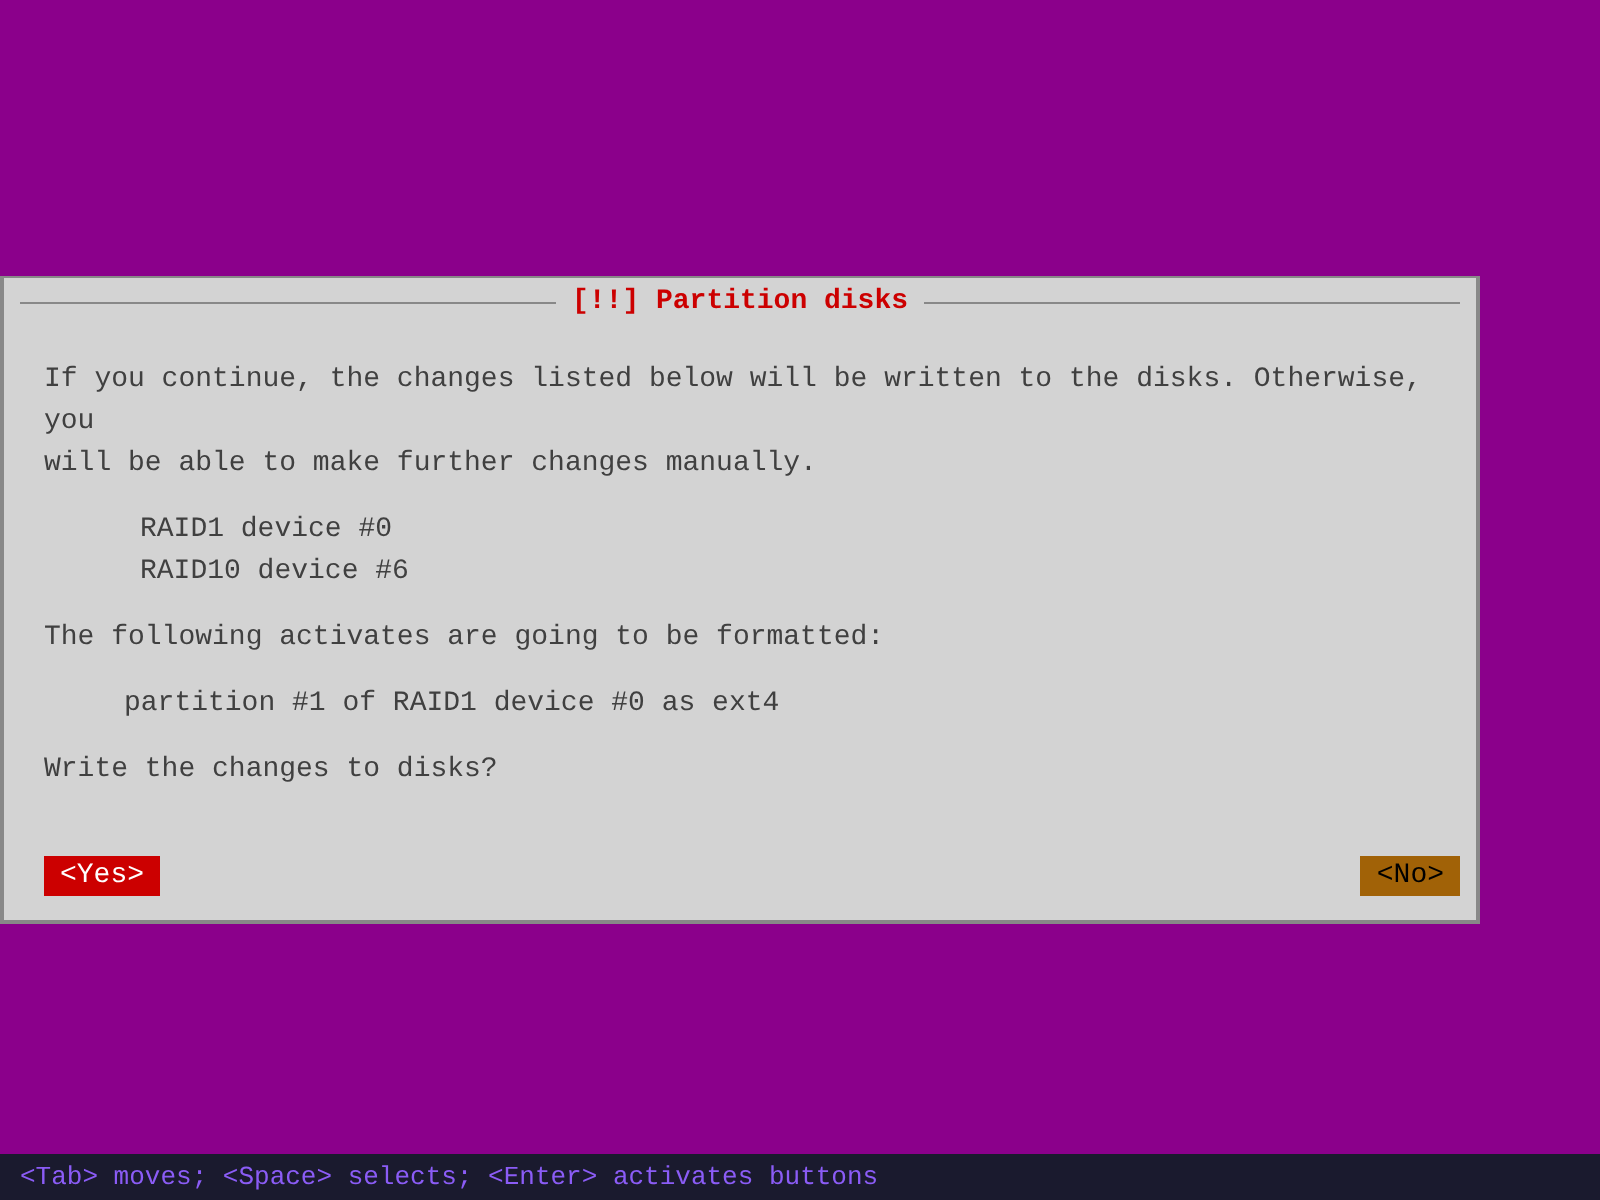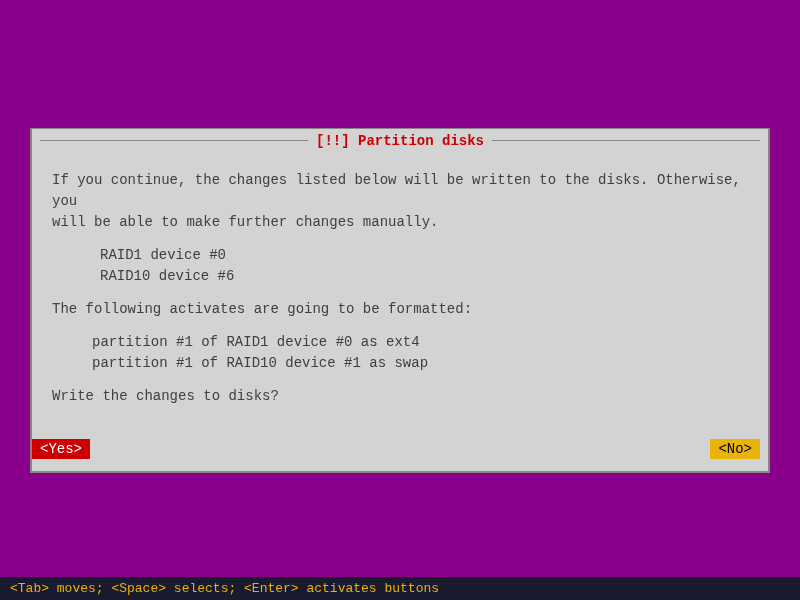"[!!] Partition disks" #outer-wrapper { align-items: center -> flex-start }
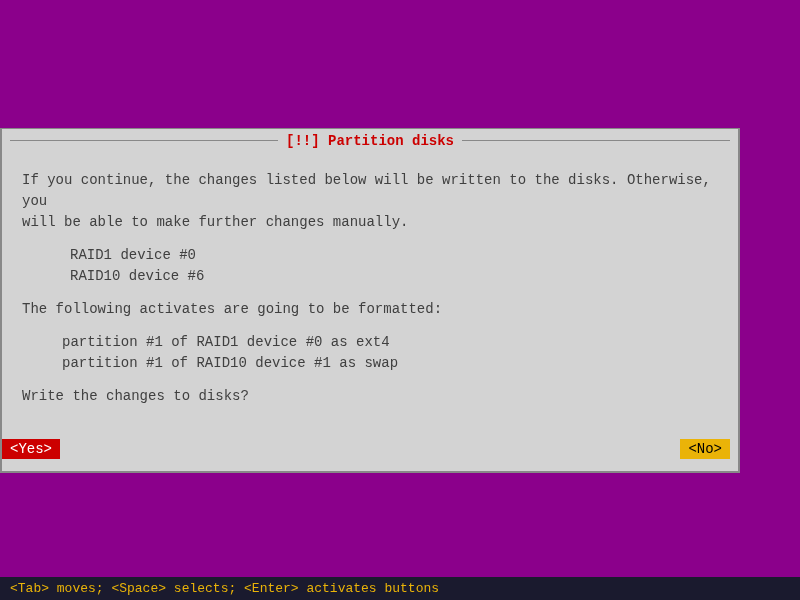"partition #1 of RAID10 device" div { html: <div>partition #1 of RAID10 device #1 as swap</div> -> none }
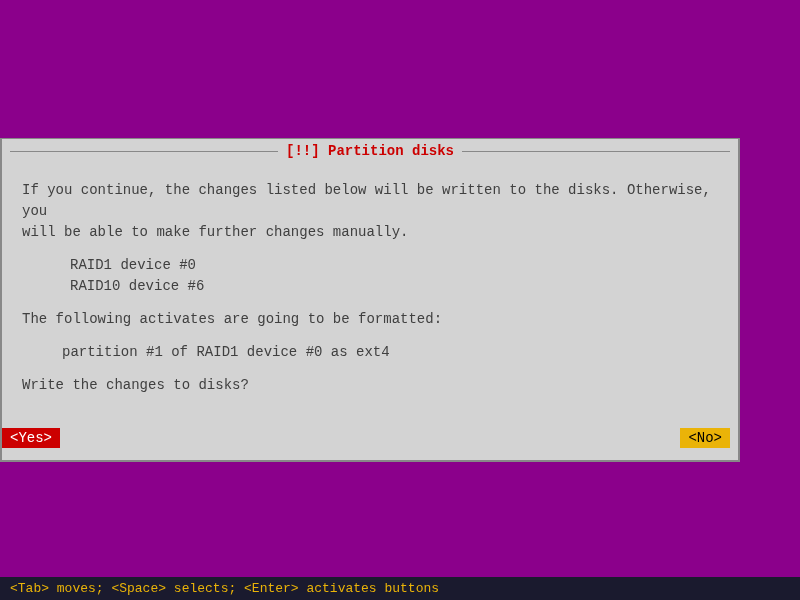"<Yes>" #buttons-row { padding: 4px 8px 12px 0 -> 4px 8px 12px 20px }
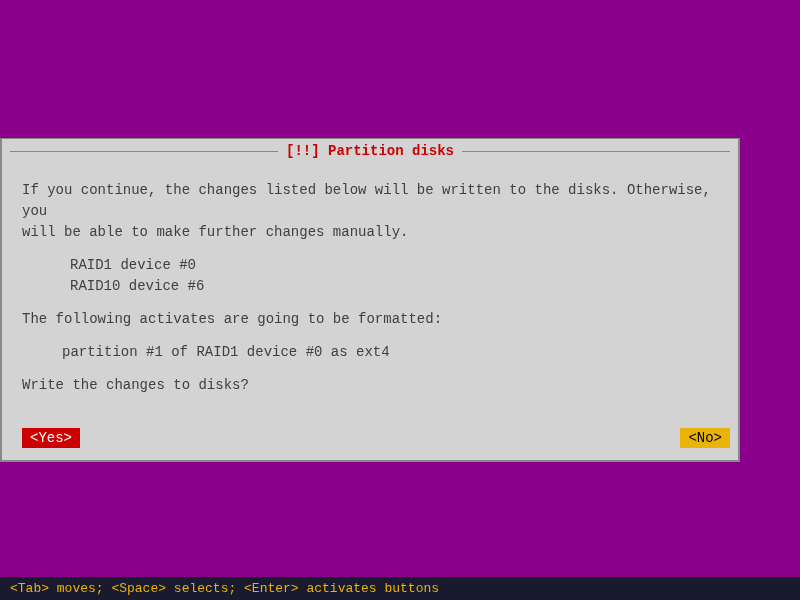"<No>" .btn-no { background-color: #eab308 -> #a16207 }
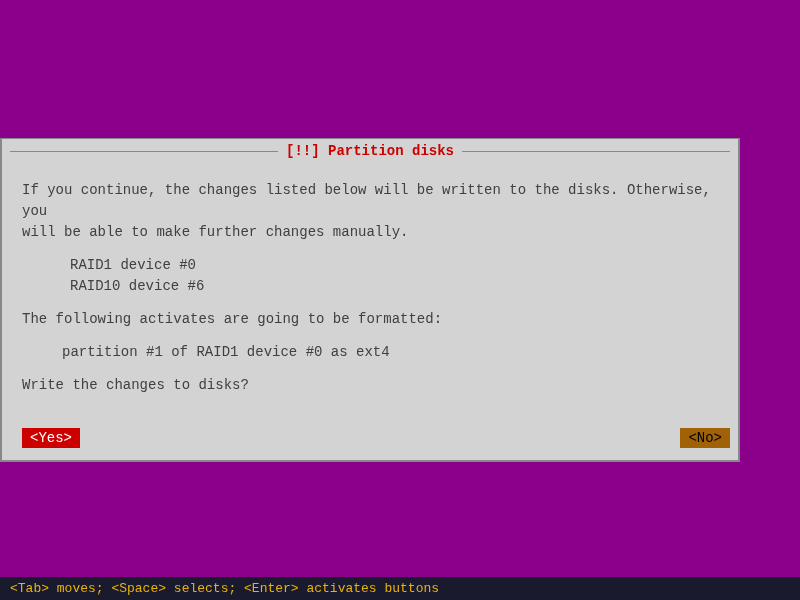"<Tab> moves; <Space> selects; <Enter>" #status-bar { color: #eab308 -> #8b5cf6 }
